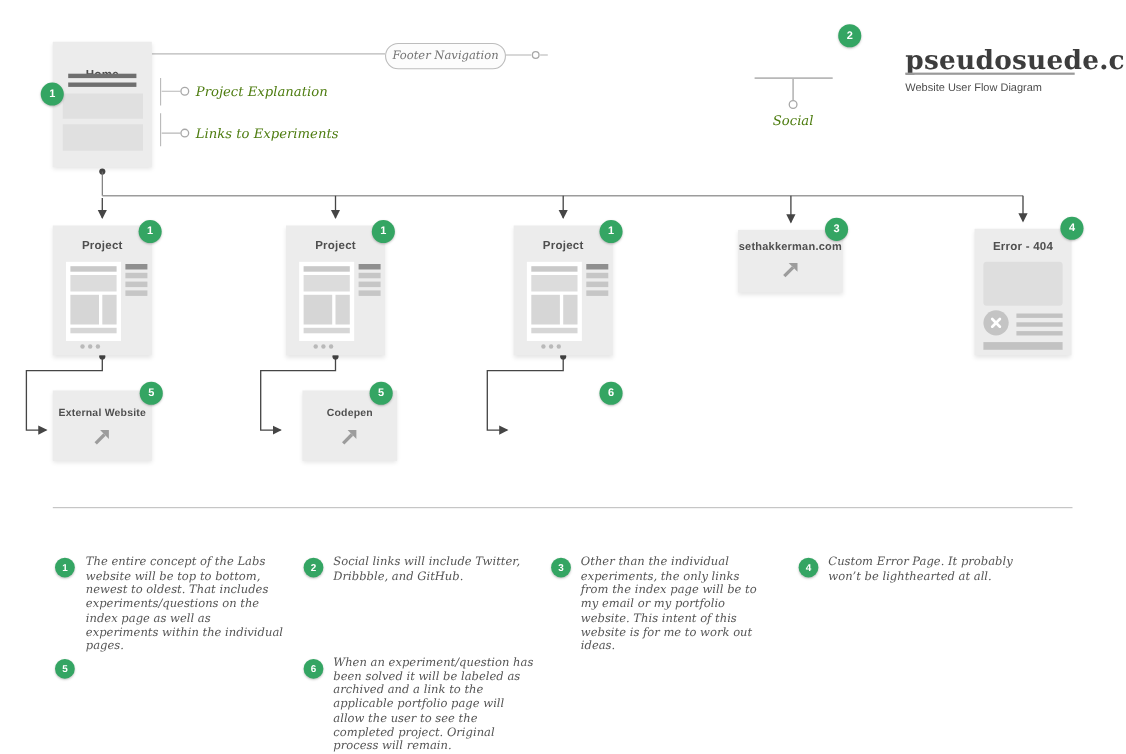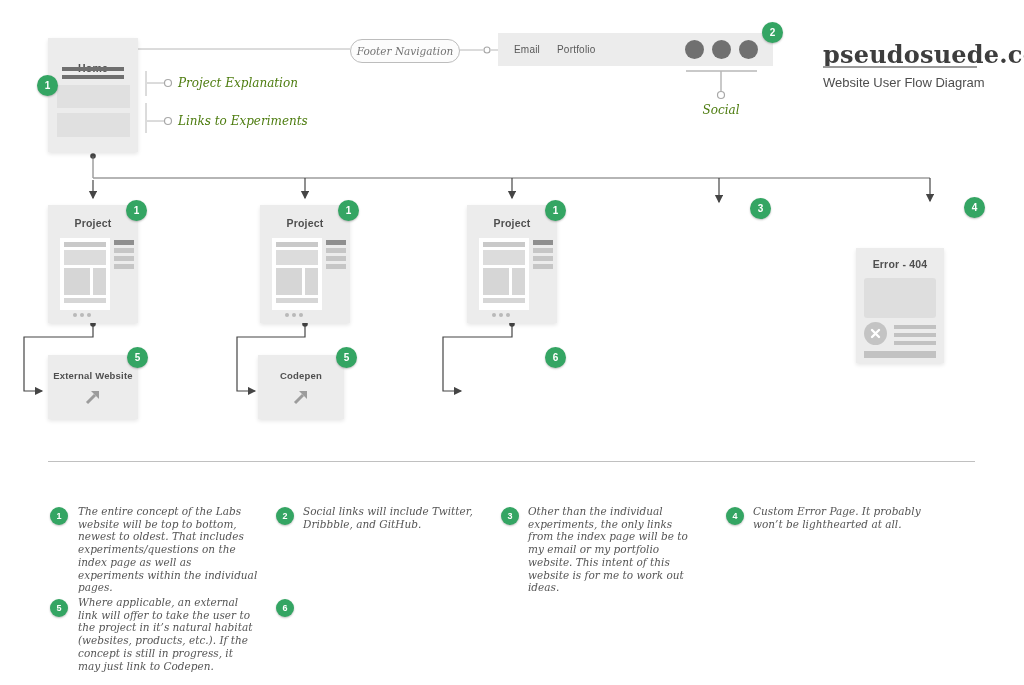"Email" div.wirebox { html: <div> <div>Email</div> <div>Portfolio</div> <div></div> <div></div> <div></div> </div> -> none }
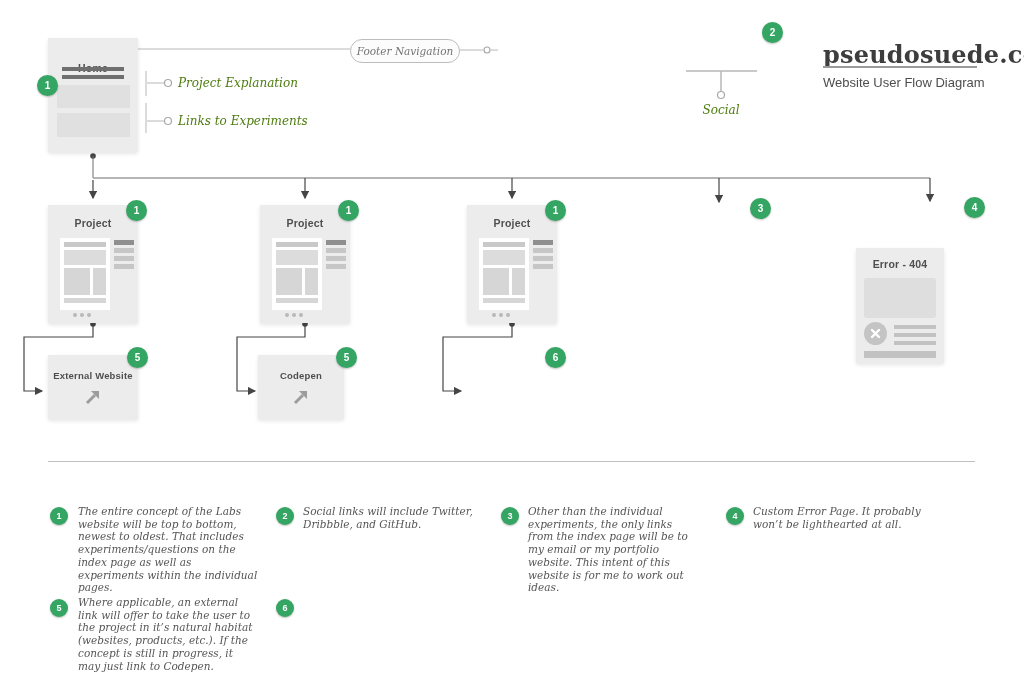"Website User Flow Diagram" .brand-sub { font-size: 13px -> 10px }
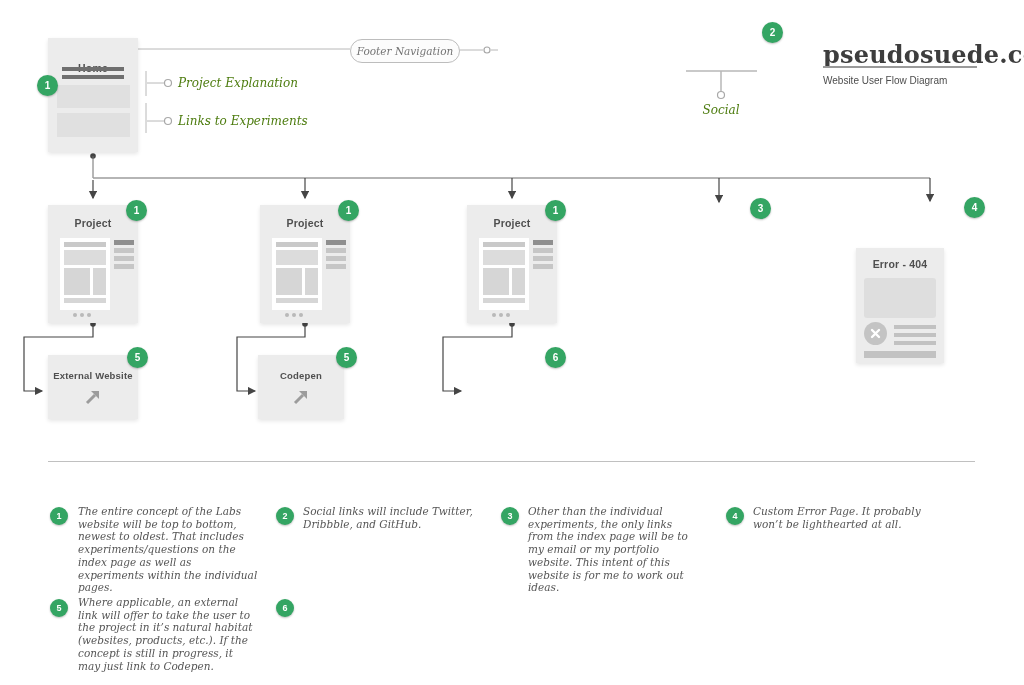"sethakkerman.com" div.wirebox { html: none -> <div> <div>sethakkerman.com</div> <svg> <line></line> <polygon></polygon> </svg> </div> }
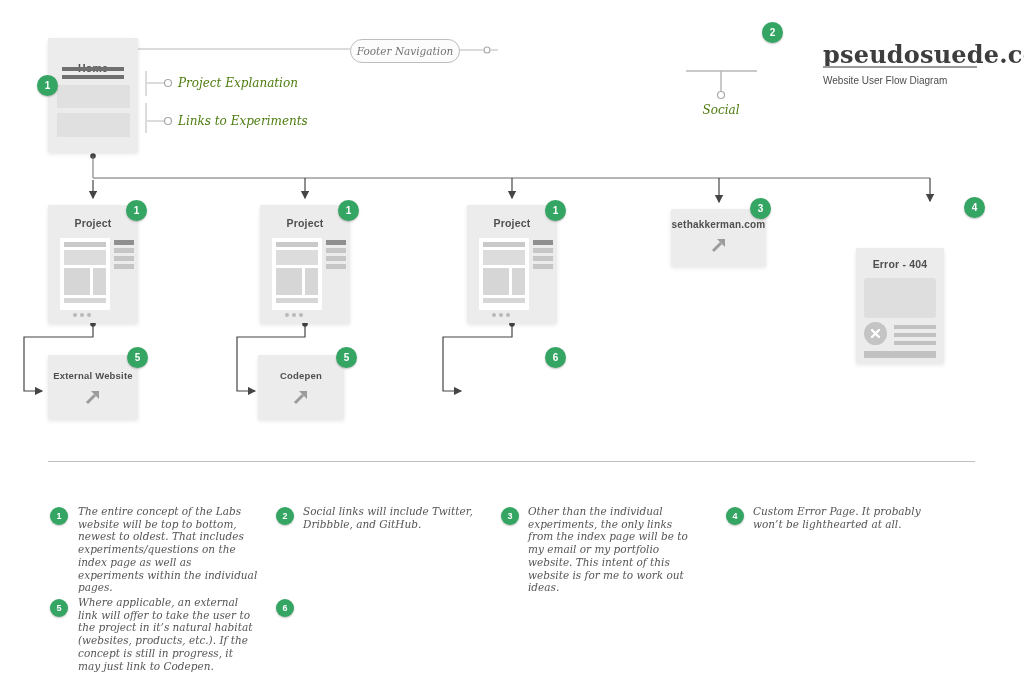"Error - 404" div.wirebox { left: 856px -> 886px; margin-top: 40px -> none }
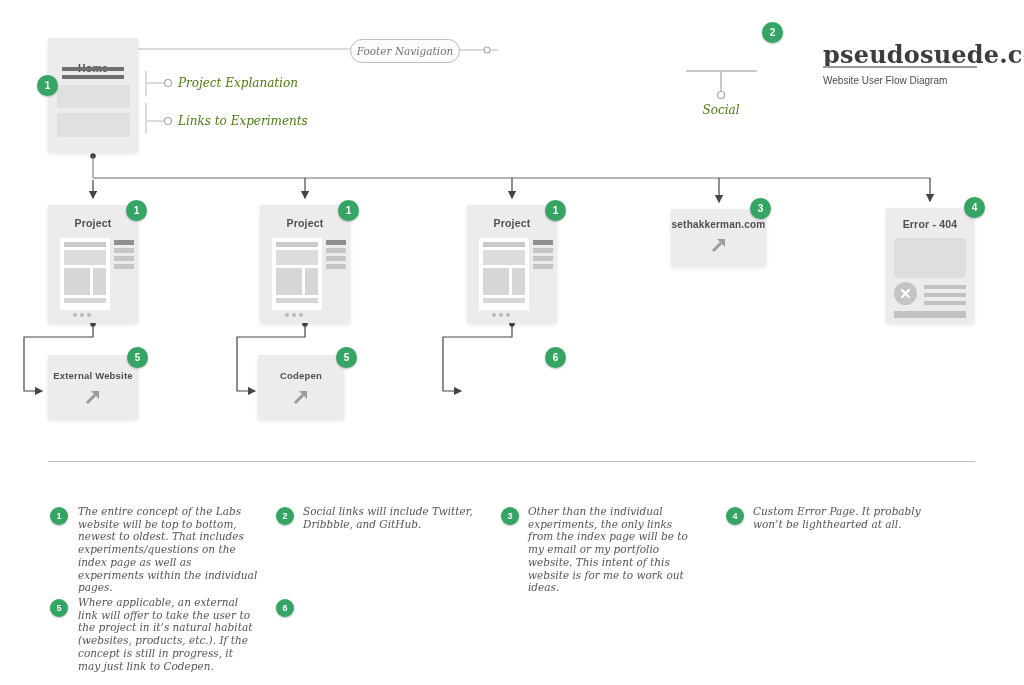"Codepen" div.wirebox { left: 258px -> 275px }
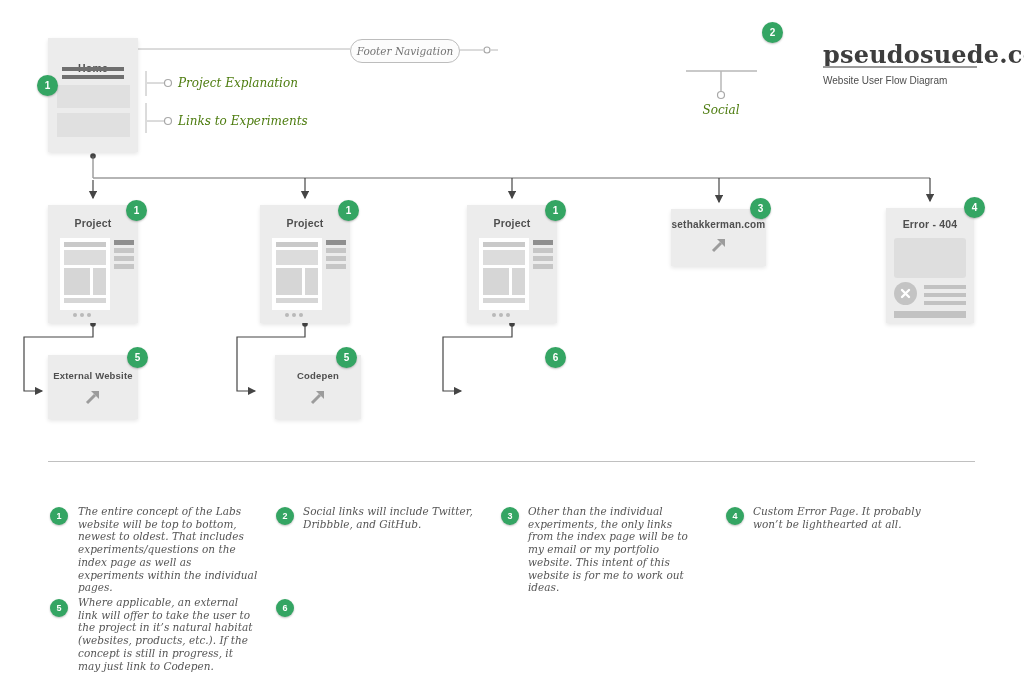"Where applicable, an external link" div.abs { html: <div>Where applicable, an external link will offer to take the user to the project in it’s natural habitat (websites, products, etc.). If the concept is still in progress, it may just link to Codepen.</div> -> none }
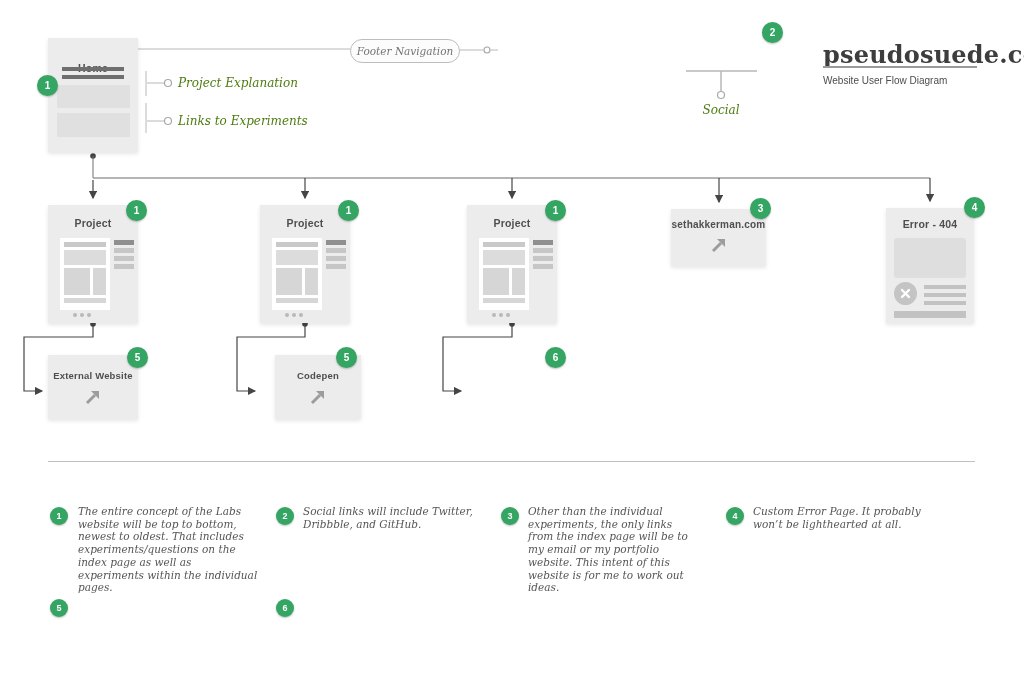"When an experiment/question has been" div.abs { html: none -> <div>When an experiment/question has been solved it will be labeled as archived and a link to the applicable portfolio page will allow the user to see the completed project. Original process will remain.</div> }
